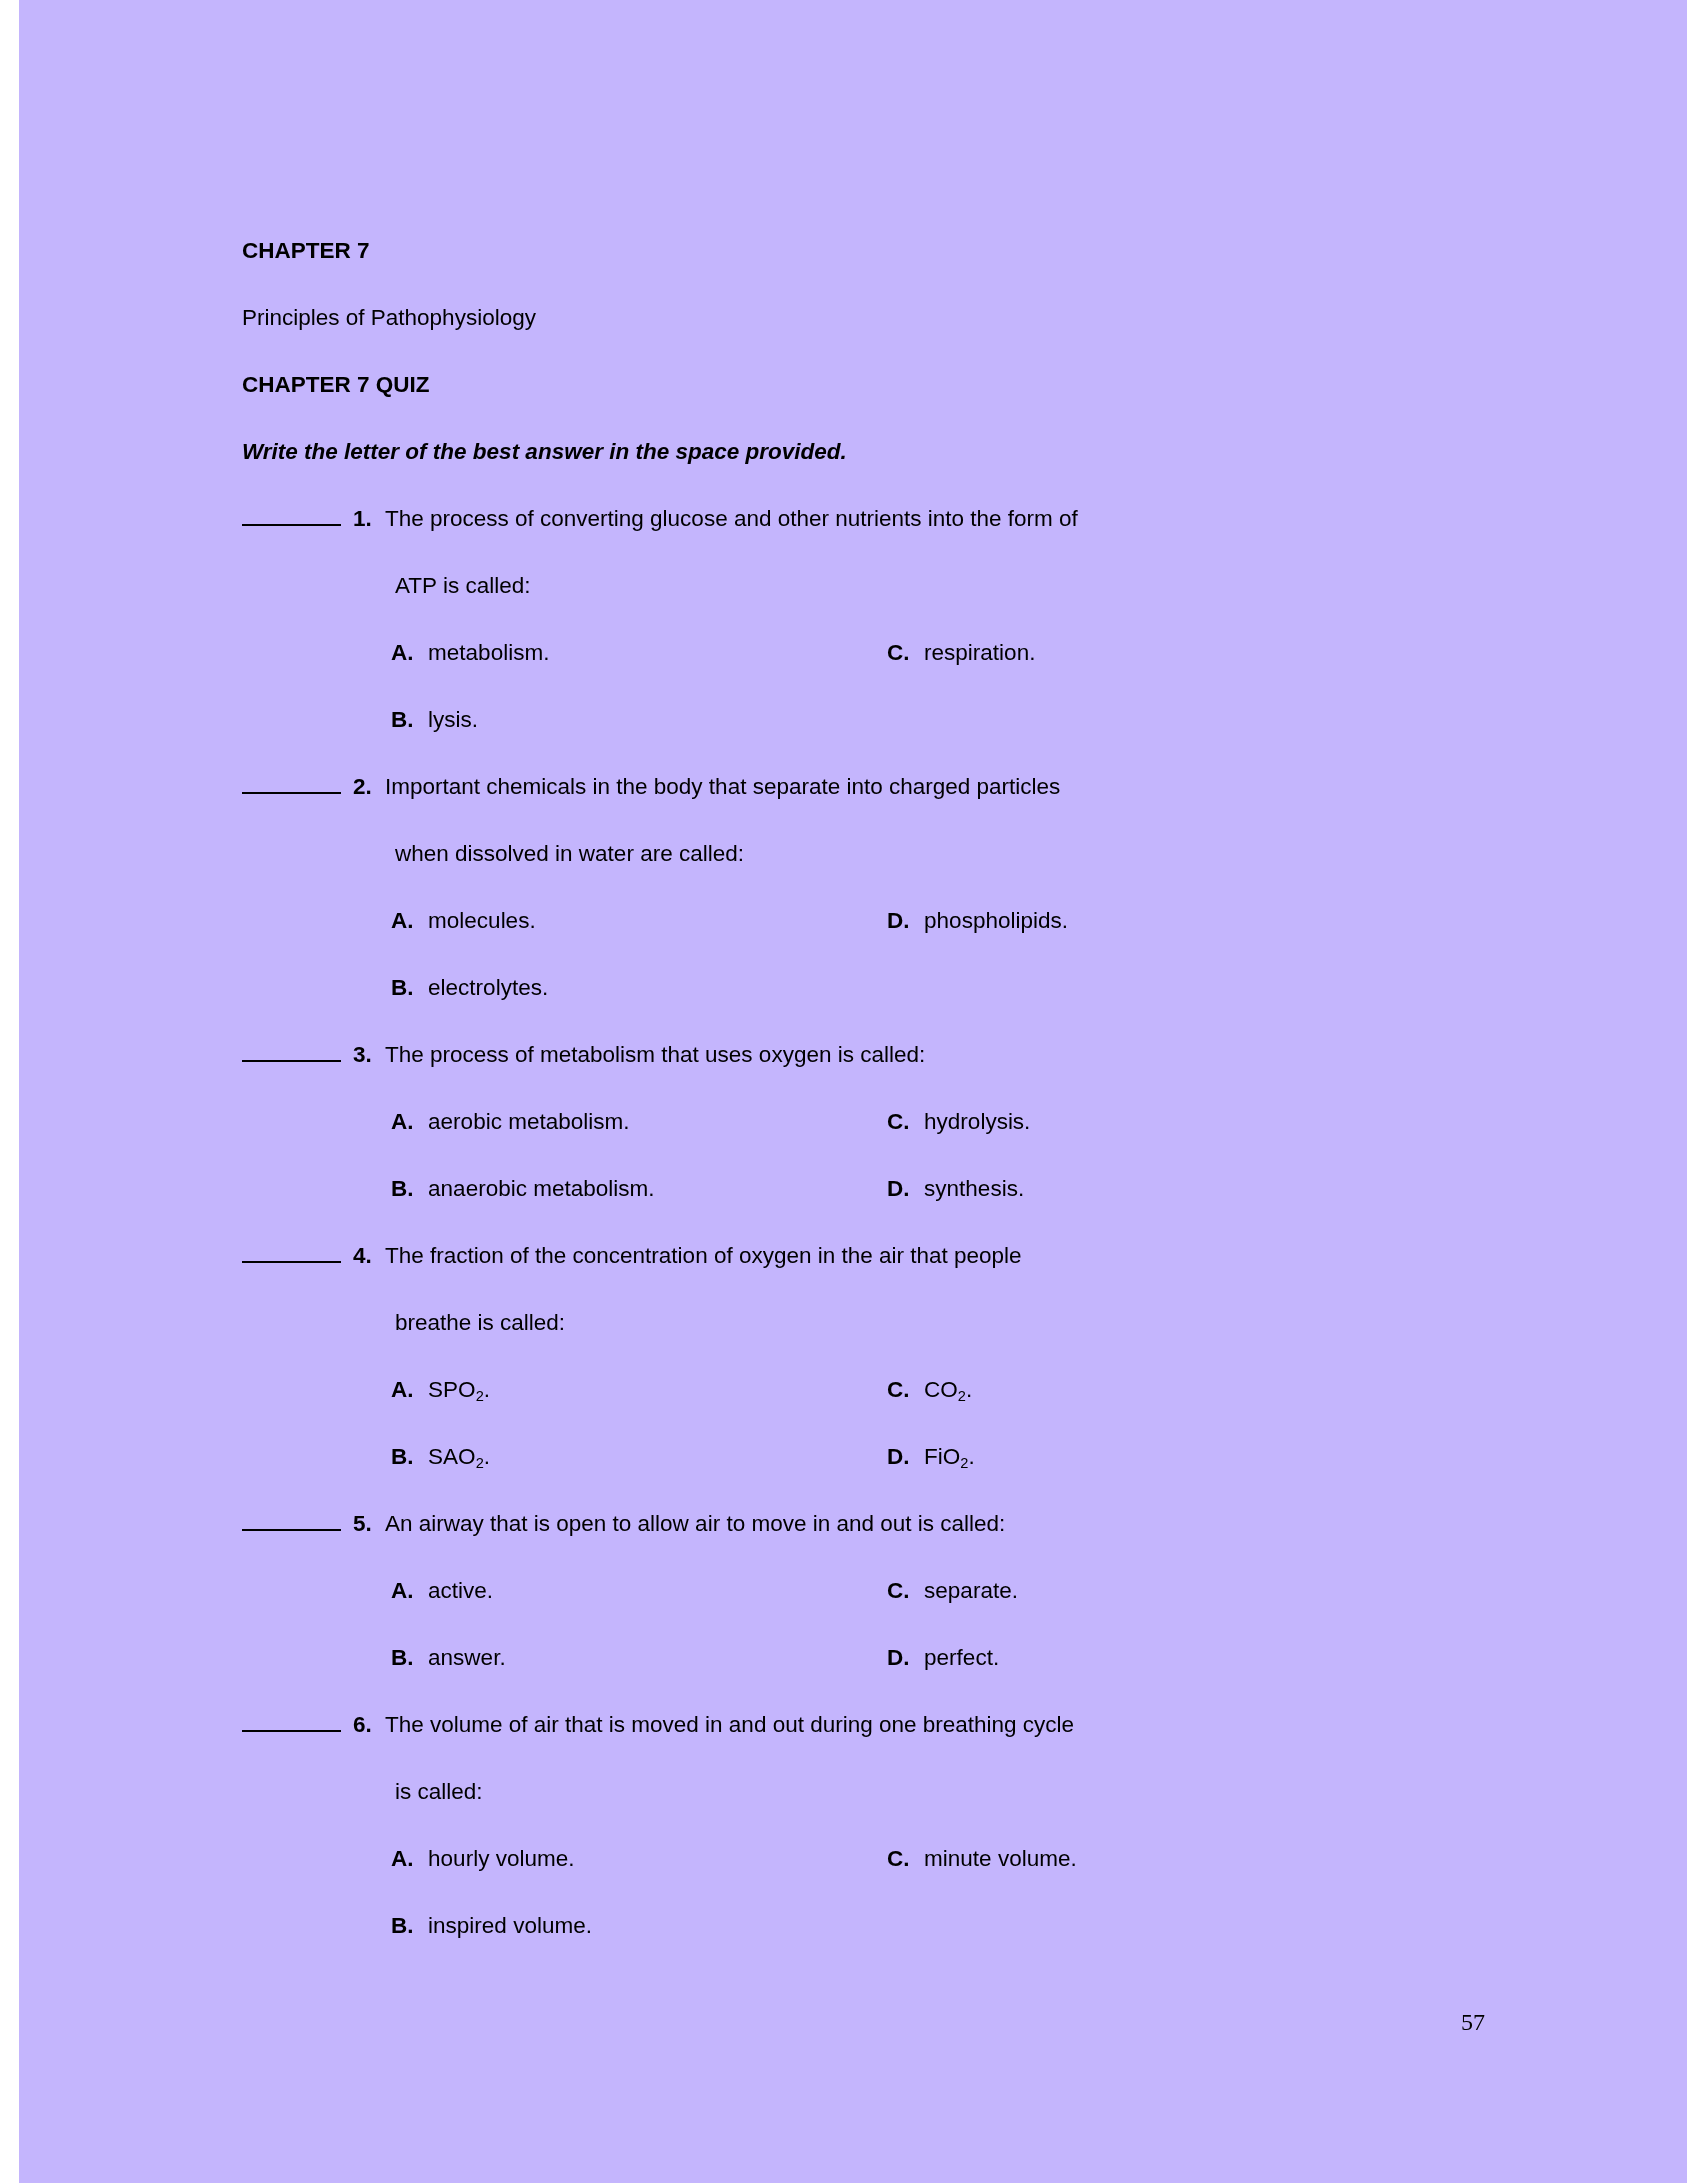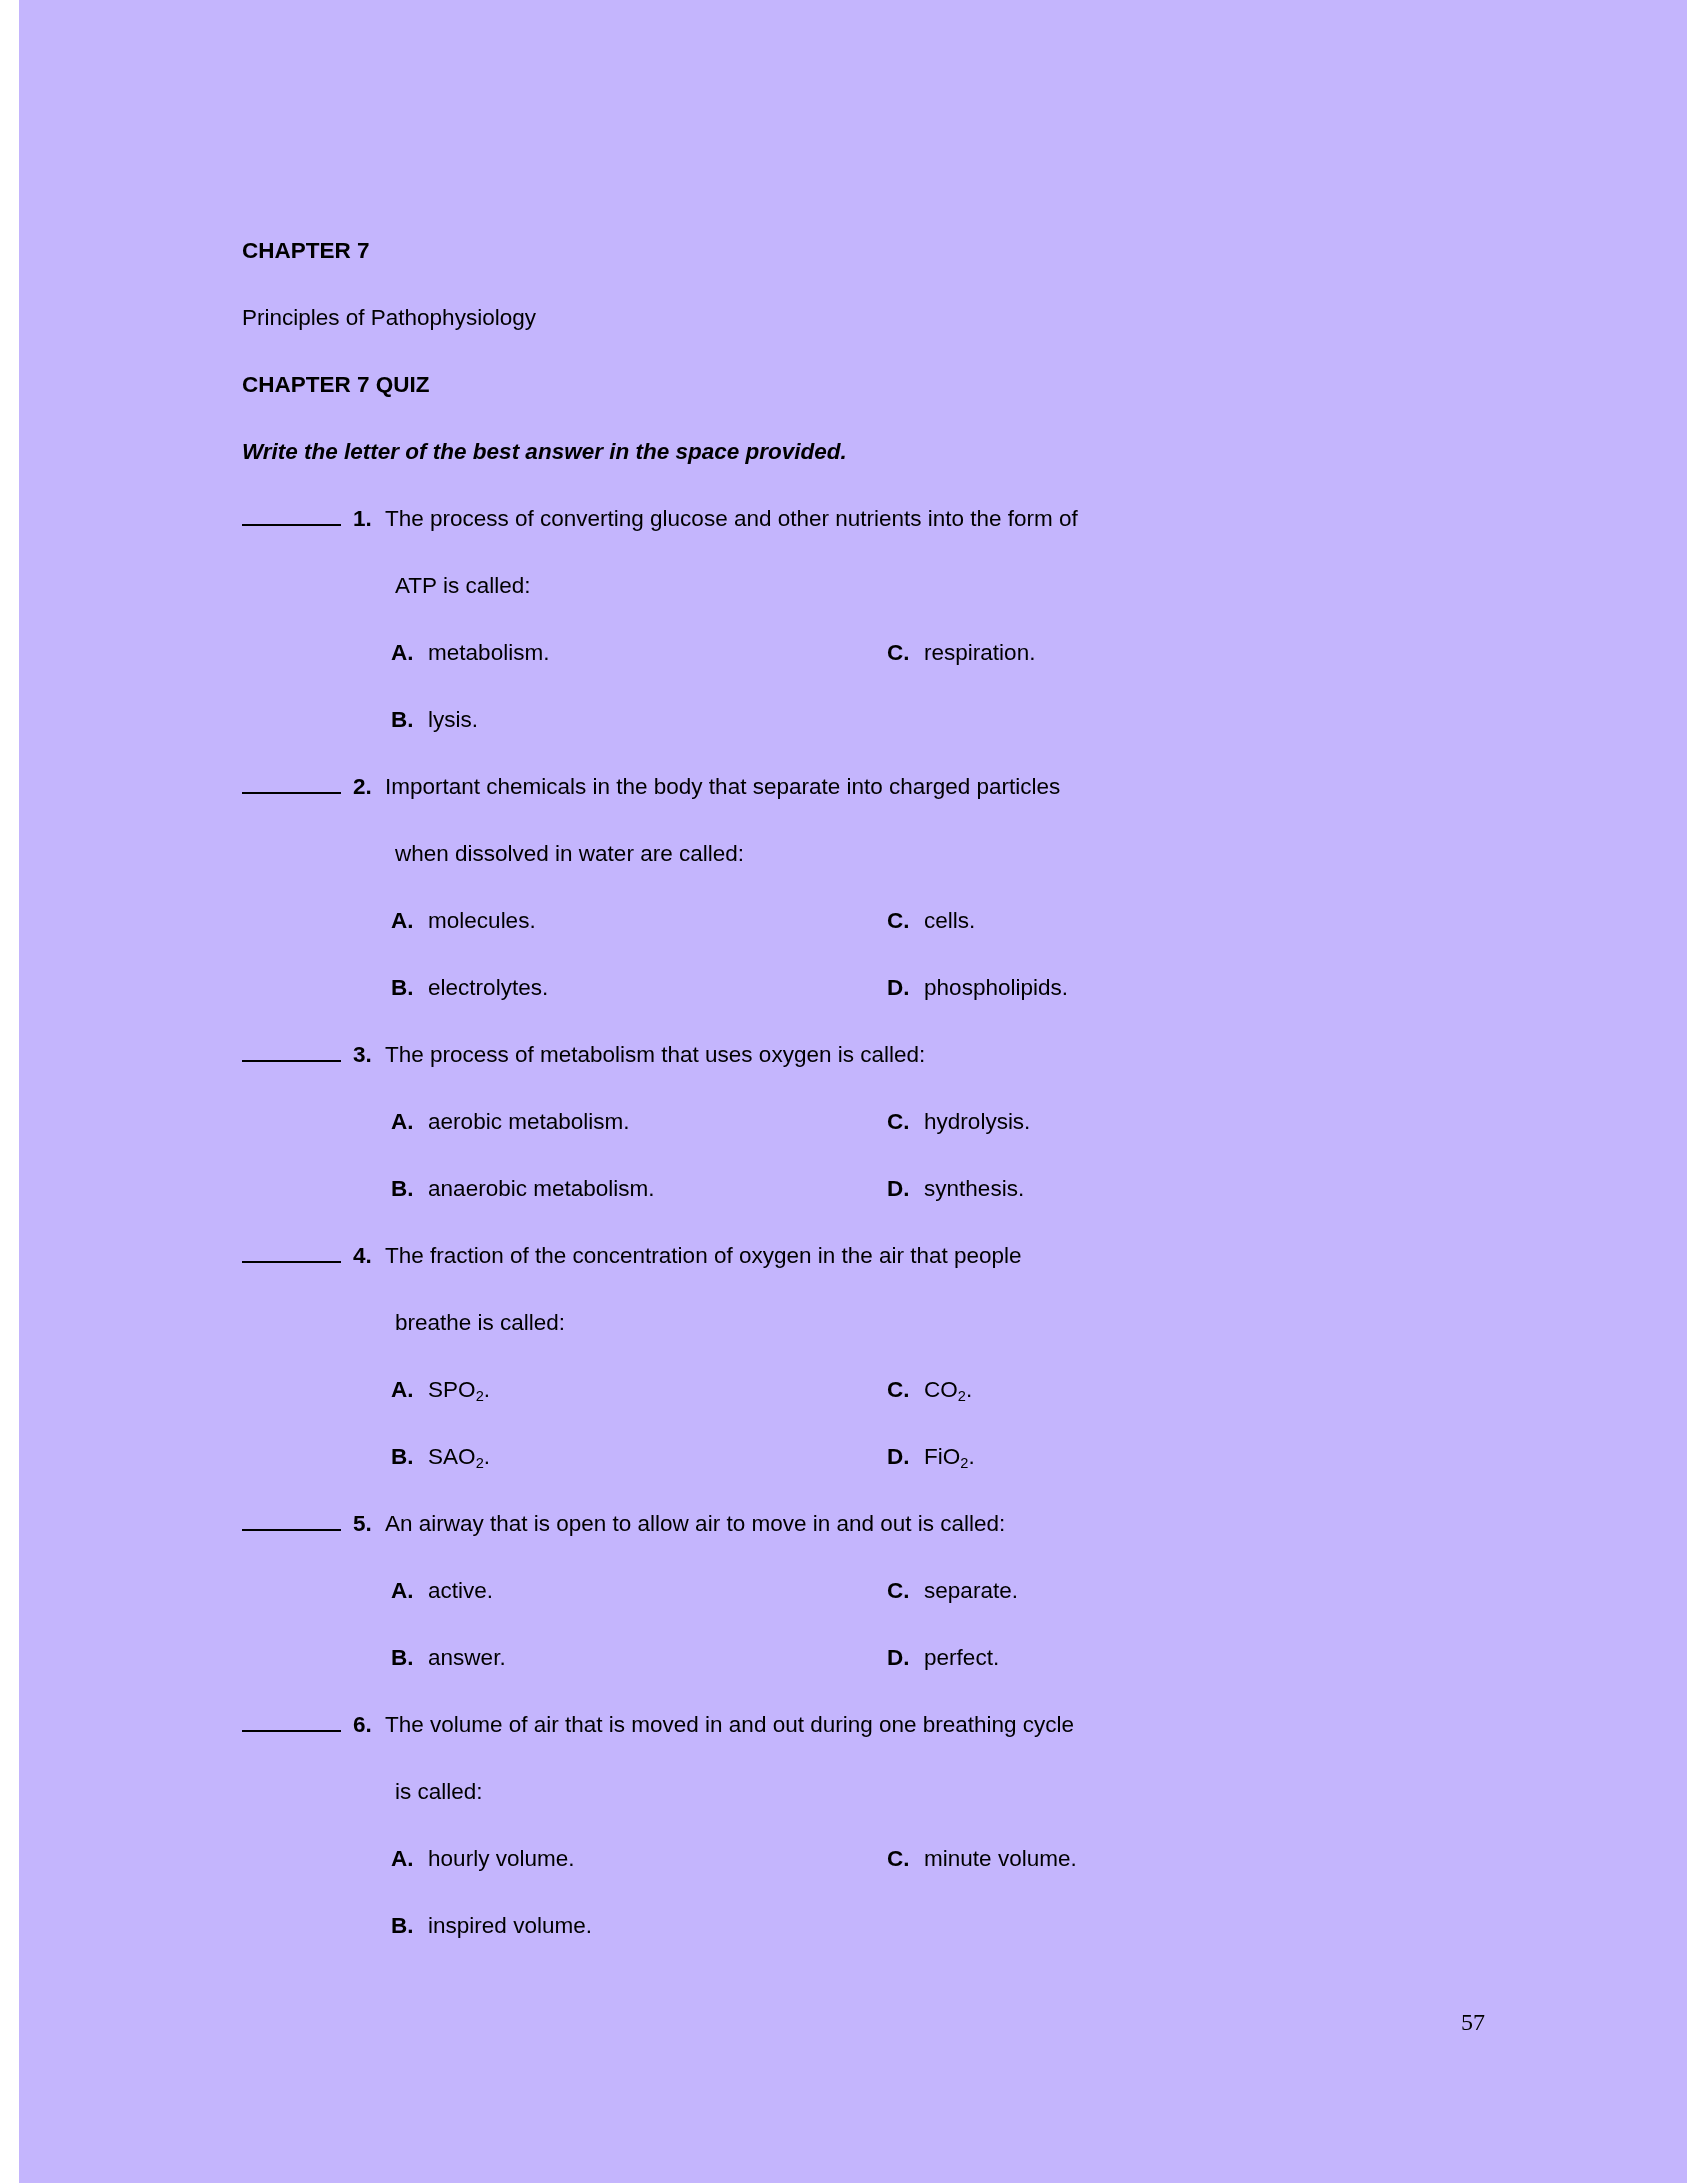"C. cells." div.option { html: <div><span>C.</span><span>cells.</span></div> -> none }
